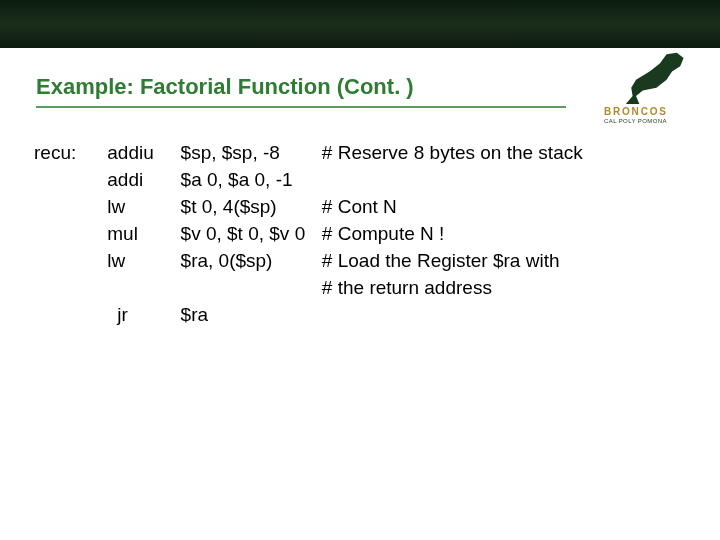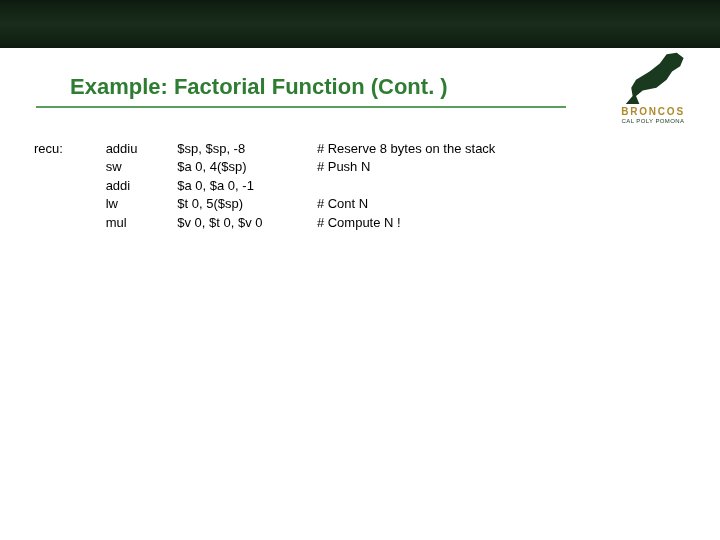"Example: Factorial Function (Cont. )" .title { margin-left: 34px -> none }
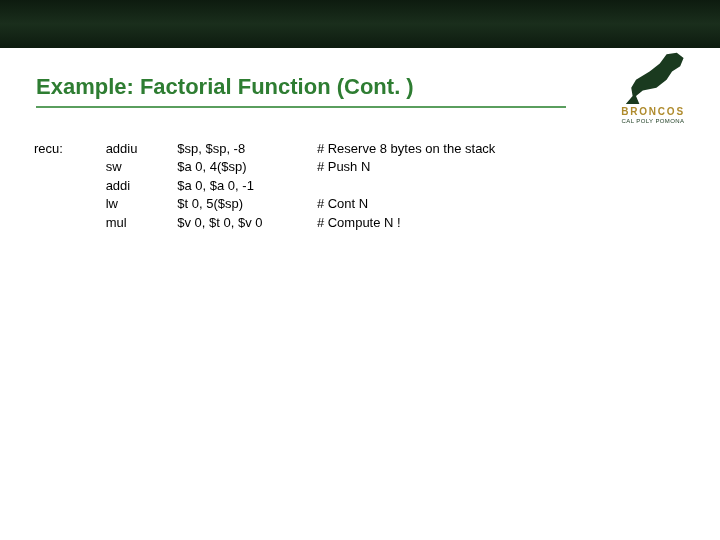"BRONCOS" .logo { text-align: center -> none }
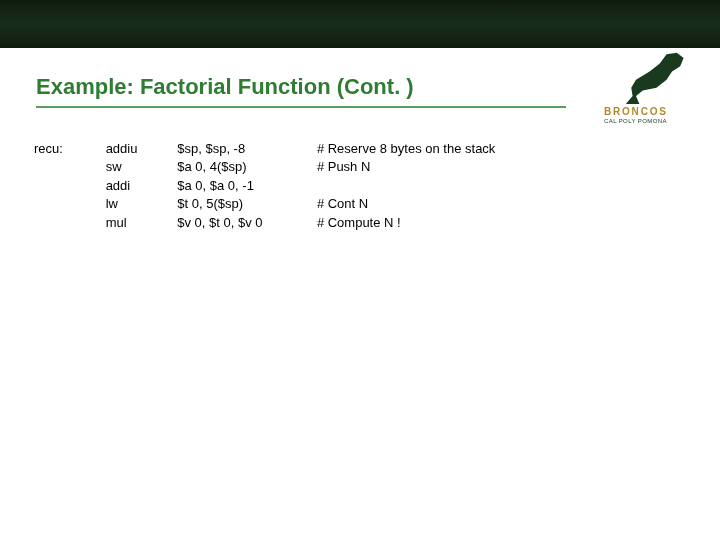"recu: addiu $sp, $sp, -8" .code { font-size: 13px -> 19px }
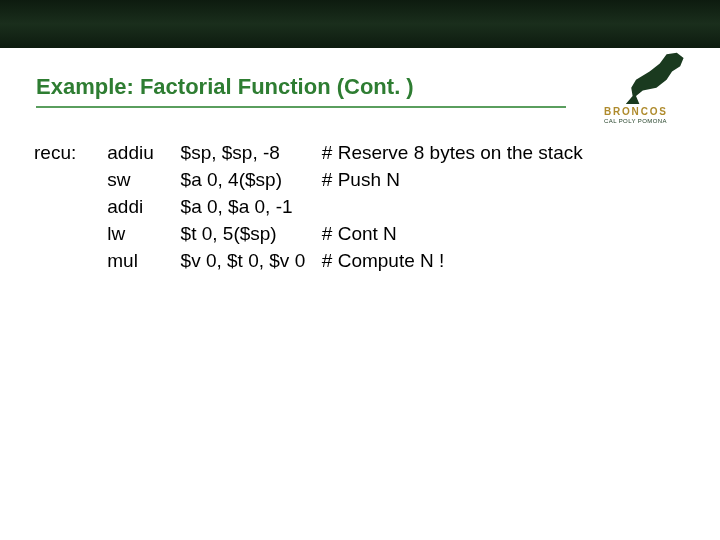"sw $a 0, 4($sp) #" div.code-row { html: <div> <span></span> <span>sw</span> <span>$a 0, 4($sp)</span> <span># Push N</span> </div> -> none }
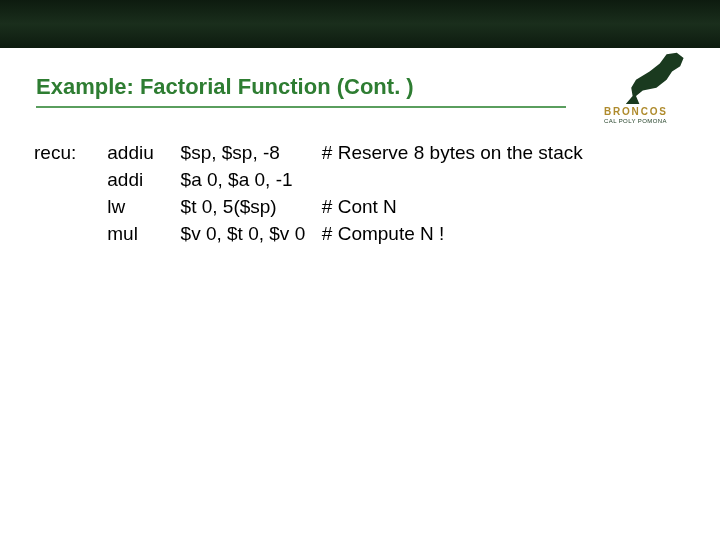"$t 0, 5($sp)" span.c3 { text: 5 -> 4 }
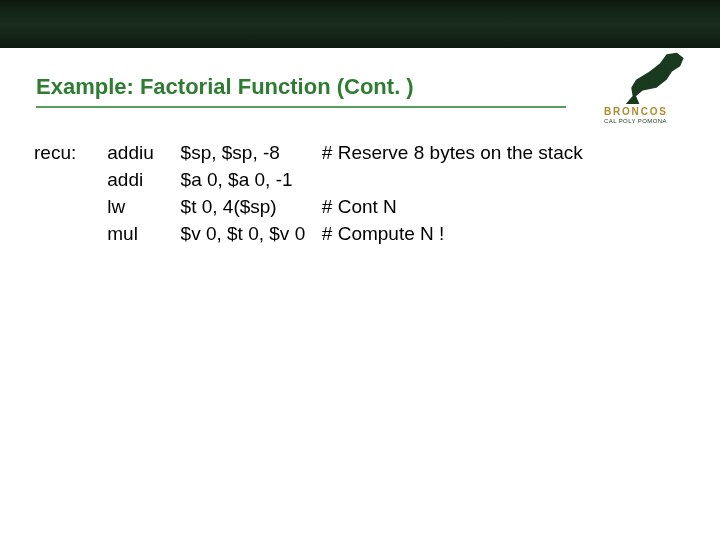"lw $ra, 0($sp) # Load" div.code-row { html: none -> <div> <span></span> <span>lw</span> <span>$ra, 0($sp)</span> <span># Load the Register $ra with</span> </div> }
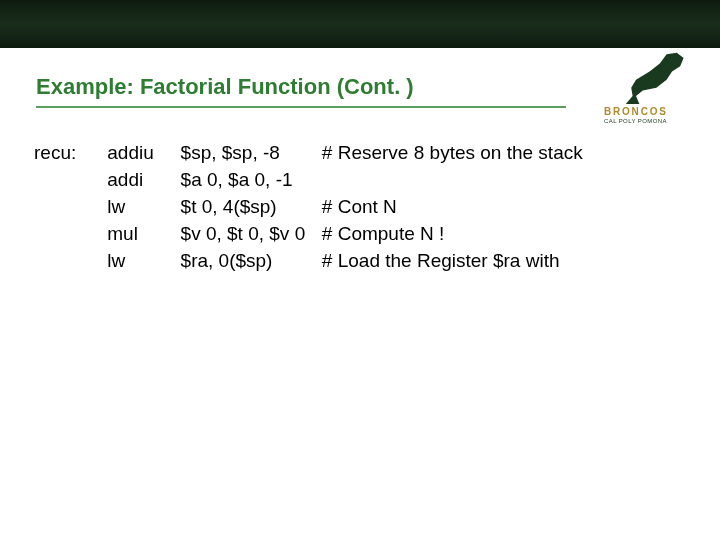"# the return address" div.code-row { html: none -> <div> <span></span> <span></span> <span></span> <span># the return address</span> </div> }
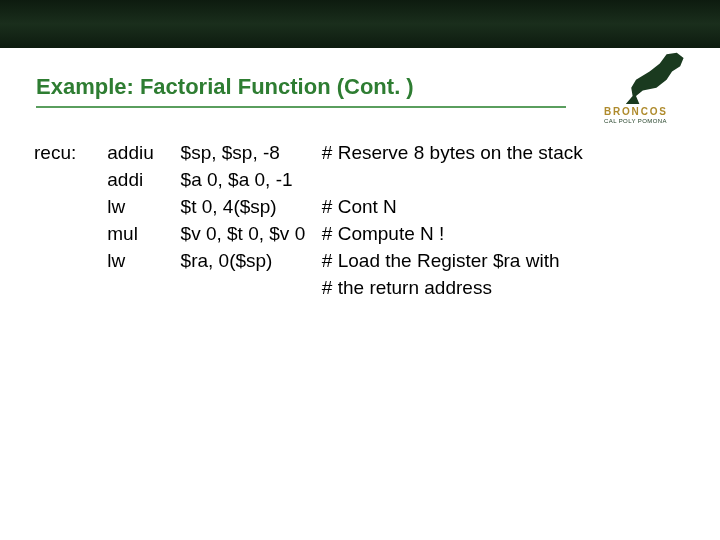"jr $ra" div.code-row { html: none -> <div> <span></span> <span>jr</span> <span>$ra</span> <span></span> </div> }
